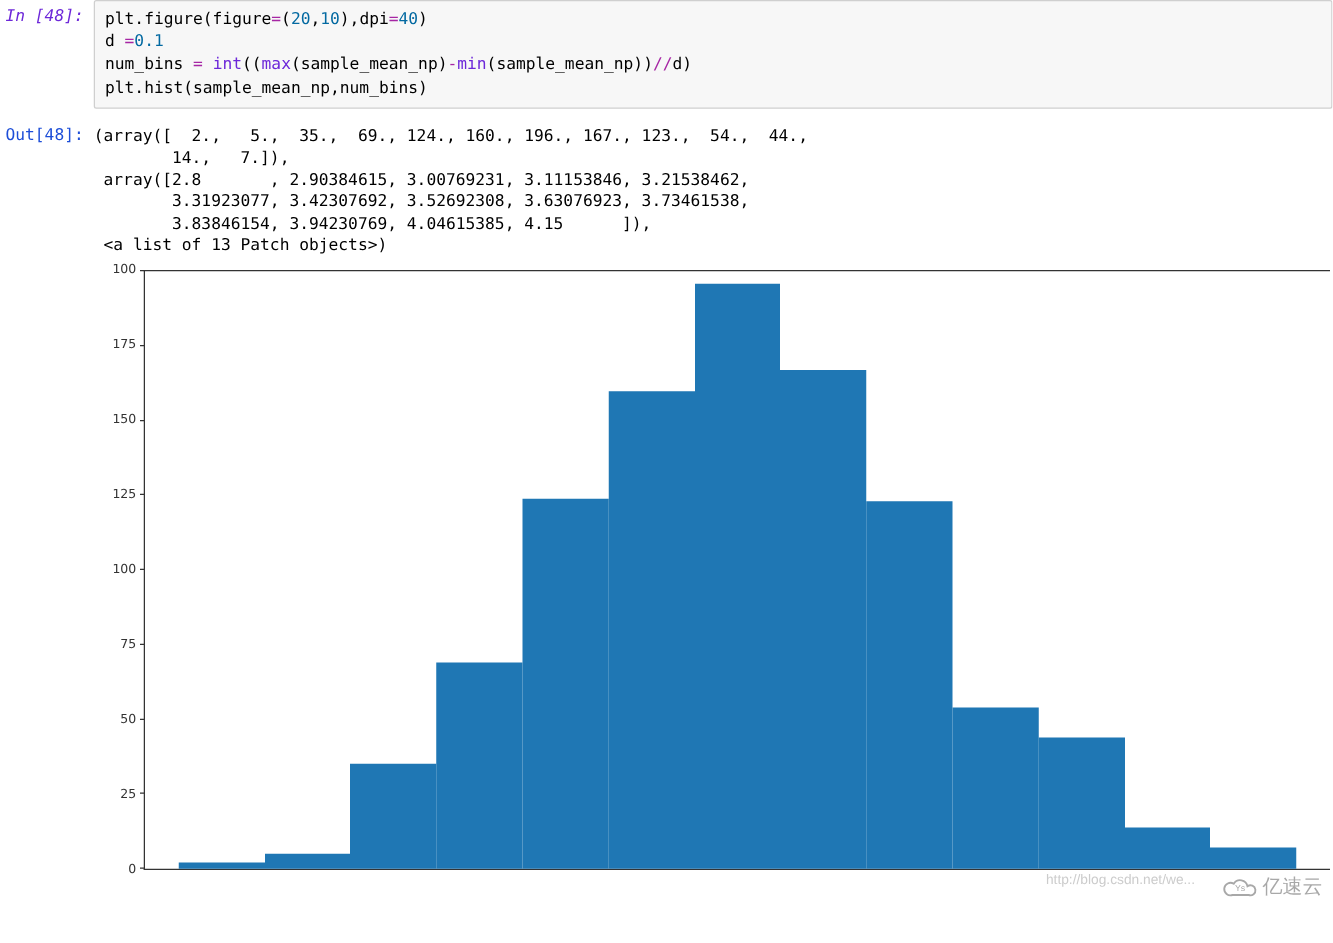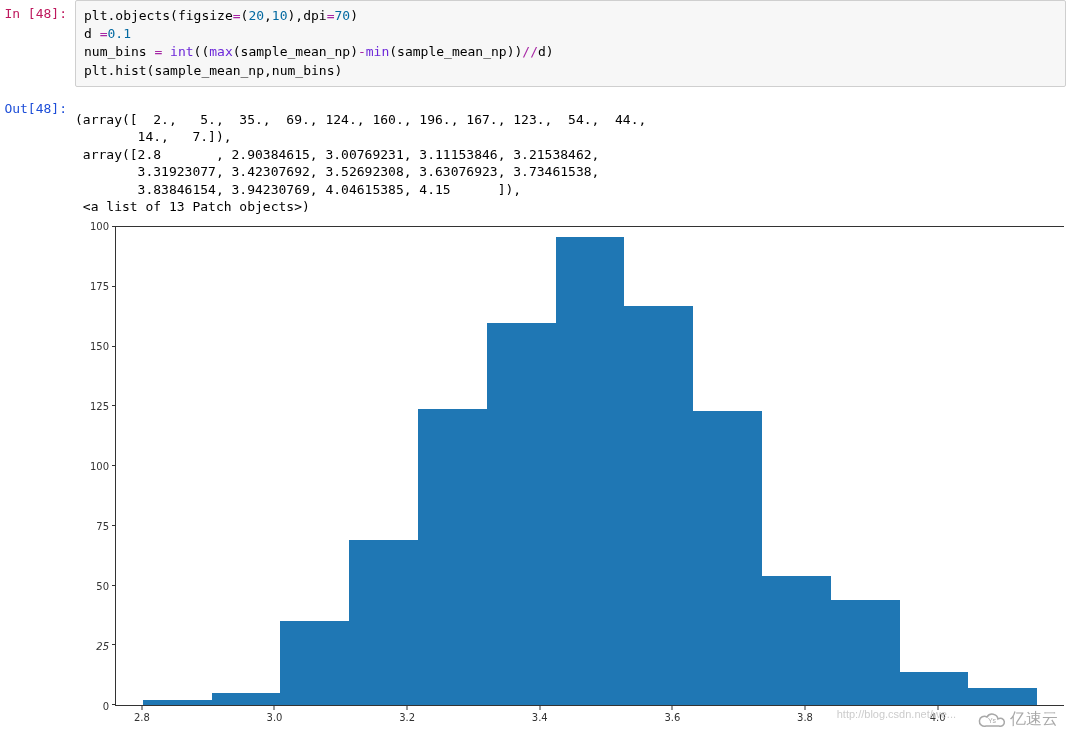"In [48]:" .prompt-in { color: #be185d -> #6d28d9; font-style: none -> italic }
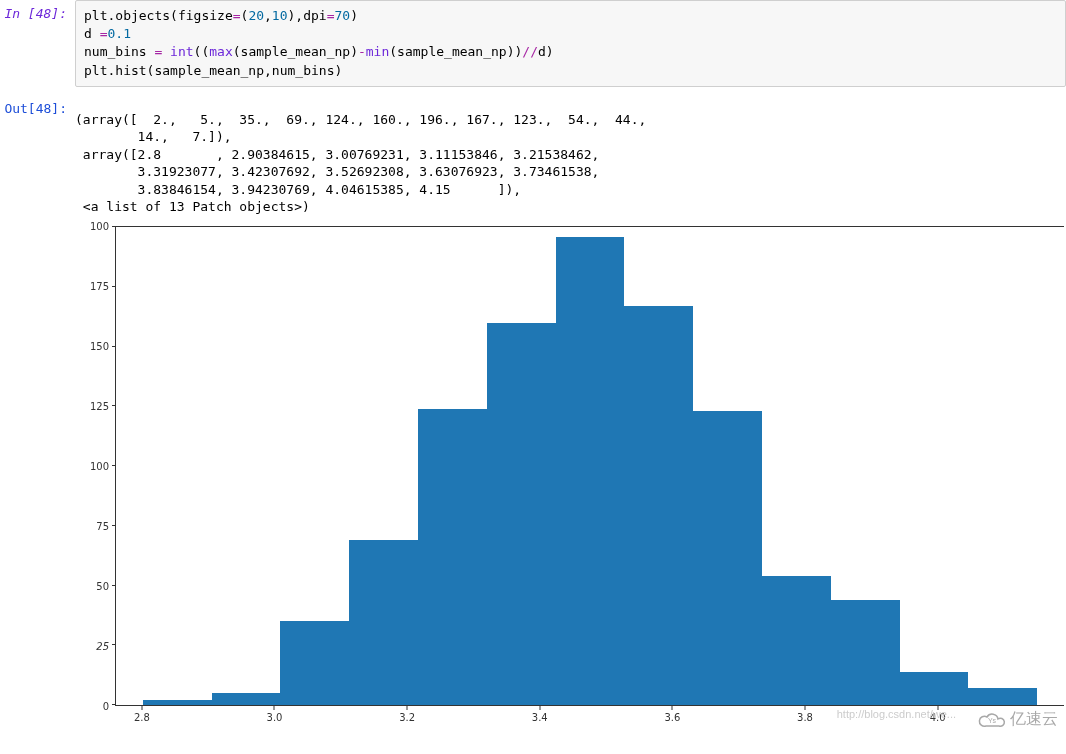"plt.objects(figsize" span { text: plt.objects(figsize -> plt.figure(figure }
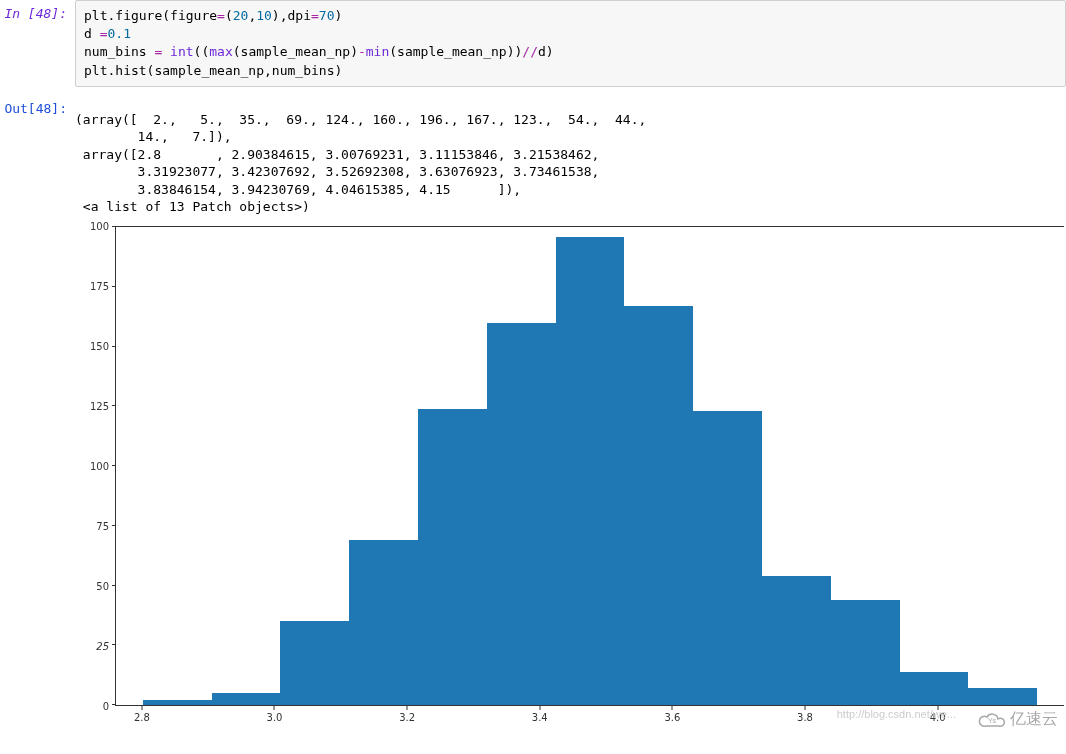"70" span.tok-num { text: 70 -> 40 }
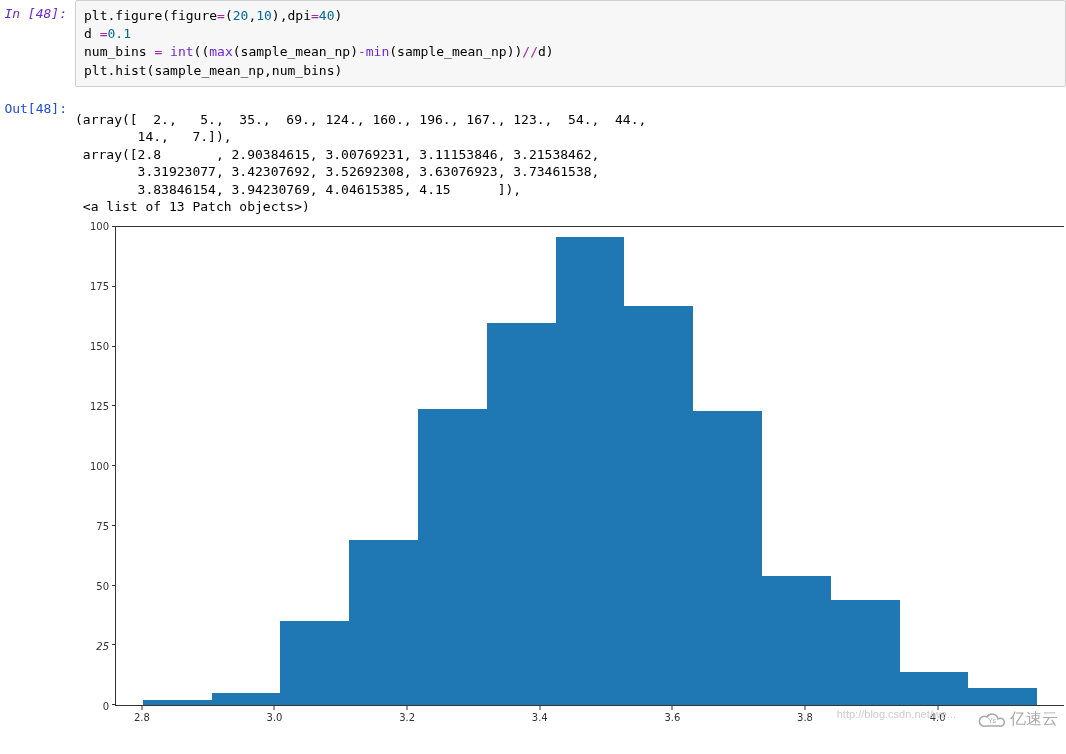"(array([ 2., 5., 35., 69.," .output-area { margin-top: 10px -> none }
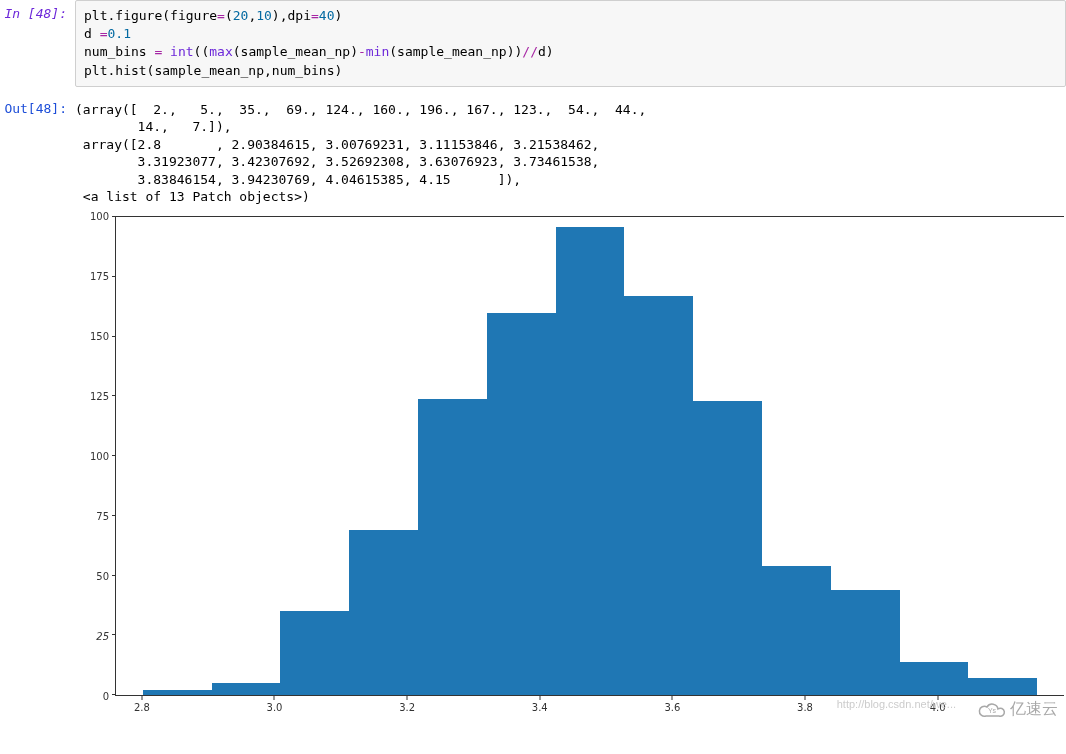"25" div.y-tick { font-style: italic -> none }
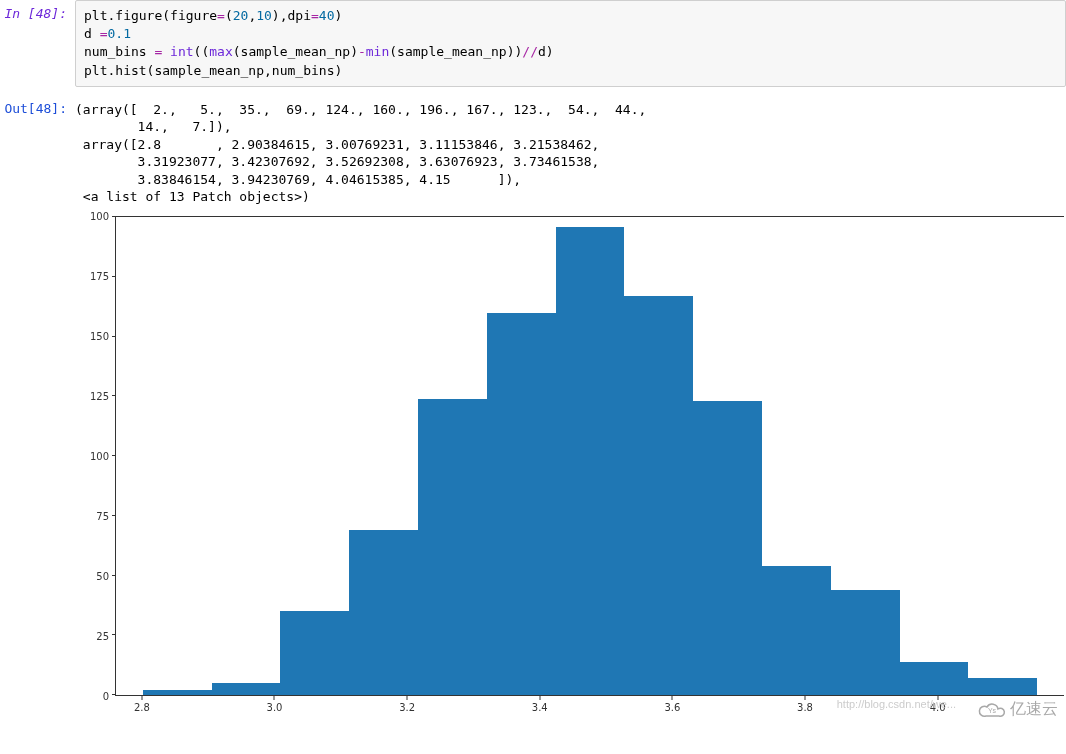"2.8" div.x-ticks { html: <div> <div>2.8</div> <div></div> <div>3.0</div> <div></div> <div>3.2</div> <div></div> <div>3.4</div> <div></div> <div>3.6</div> <div></div> <div>3.8</div> <div></div> <div>4.0</div> <div></div> </div> -> none }
